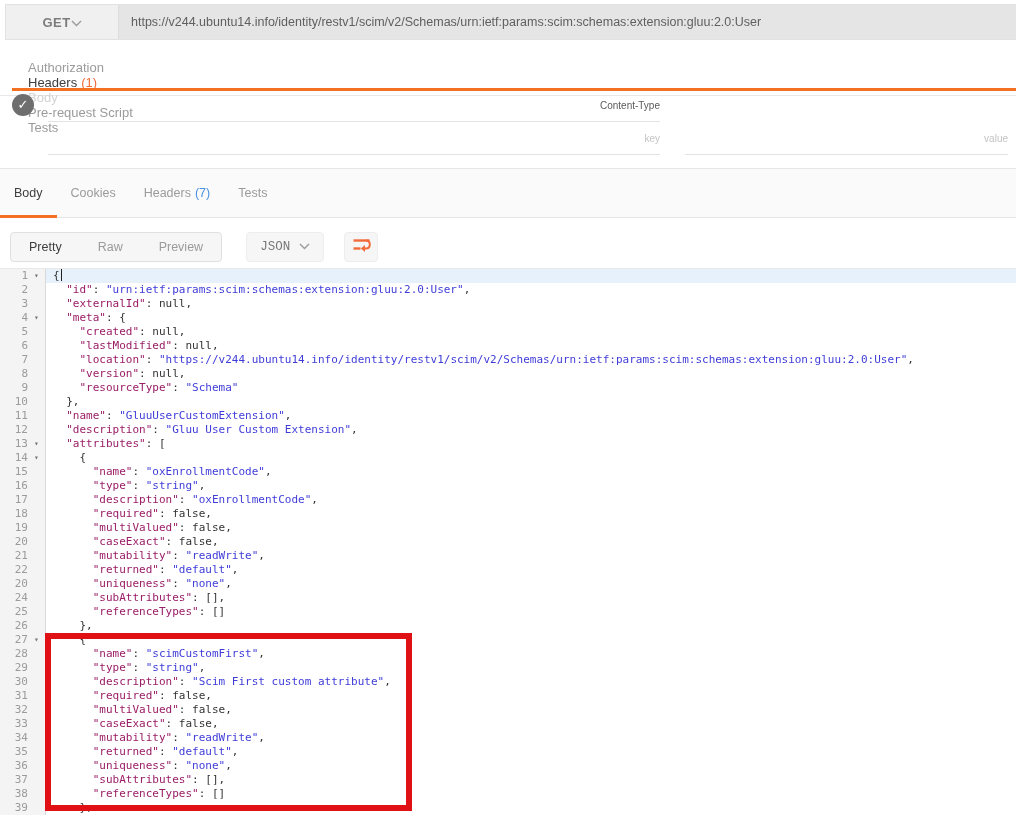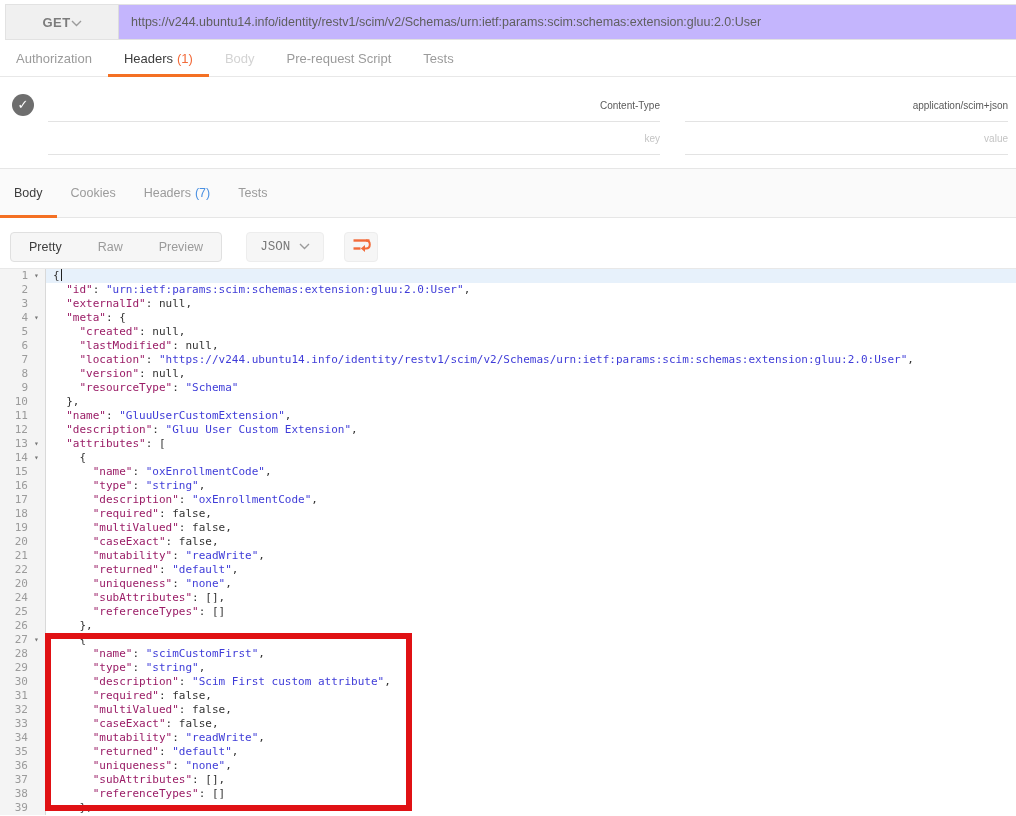"https://v244.ubuntu14.info/identity/rest" .url-field-wrap { background: #c4b5fd -> #e5e5e5 }
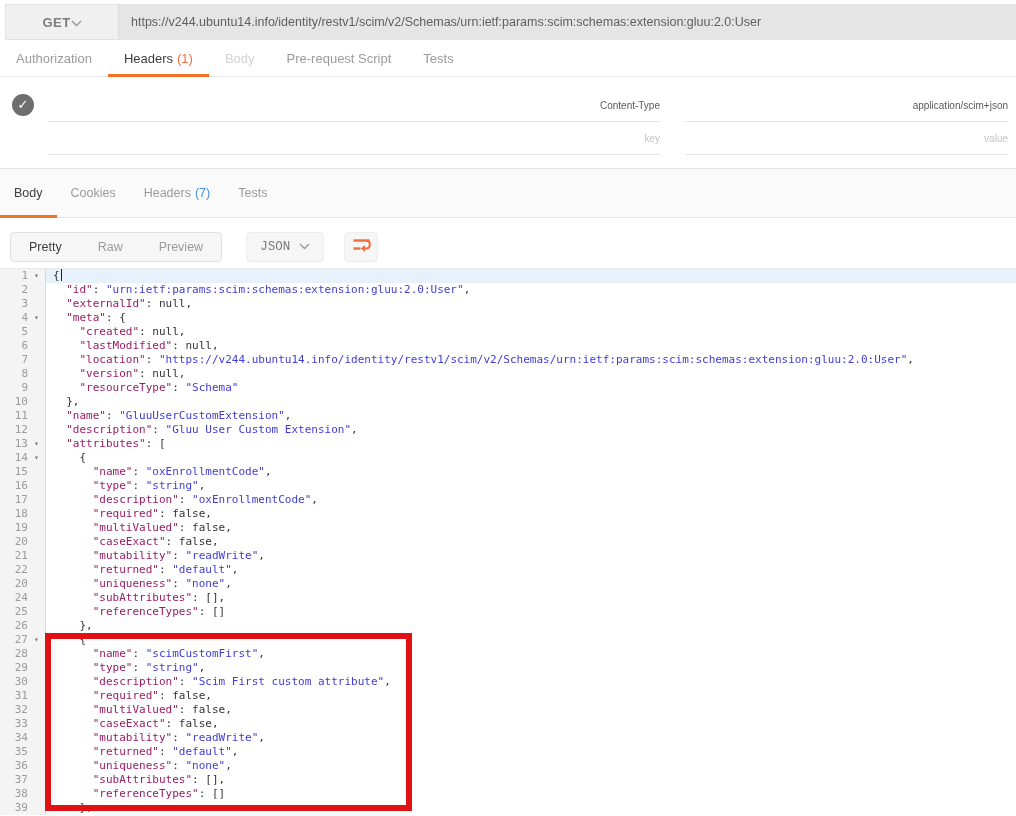"Authorization" .req-tabs { flex-direction: none -> column; padding-left: 0 -> 12px; top: 41px -> 60px }
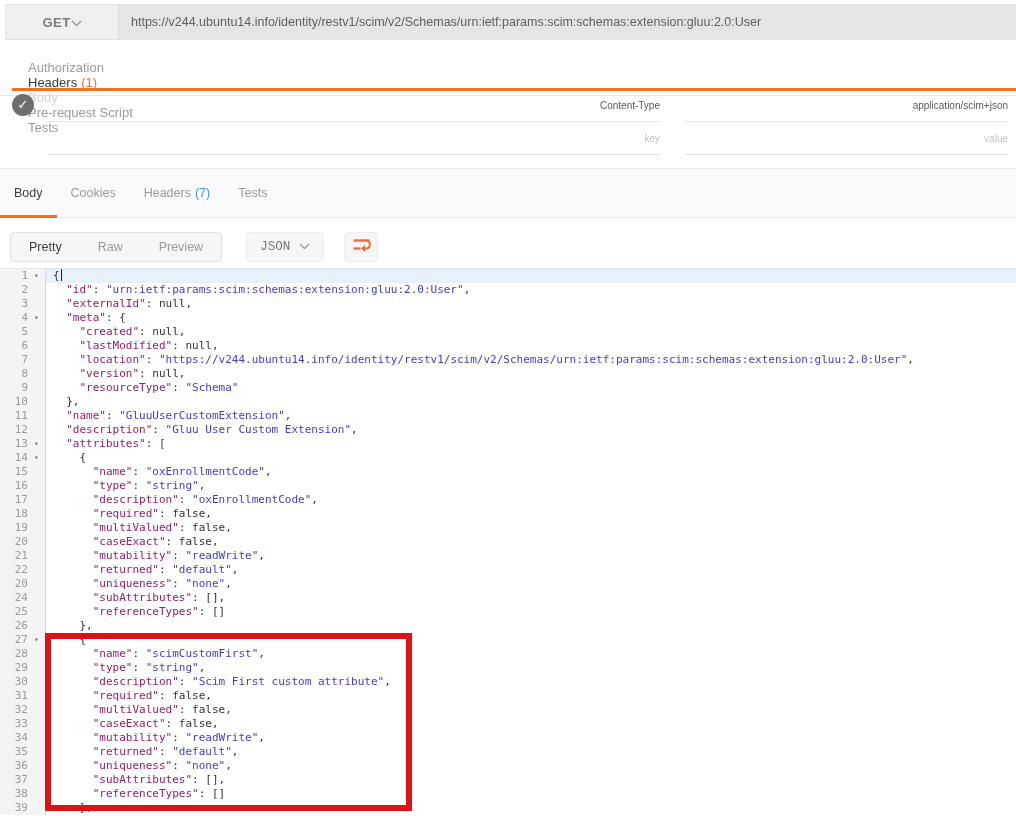"application/scim+json" div.kv-val-col { html: <div> <input> </div> -> none }
